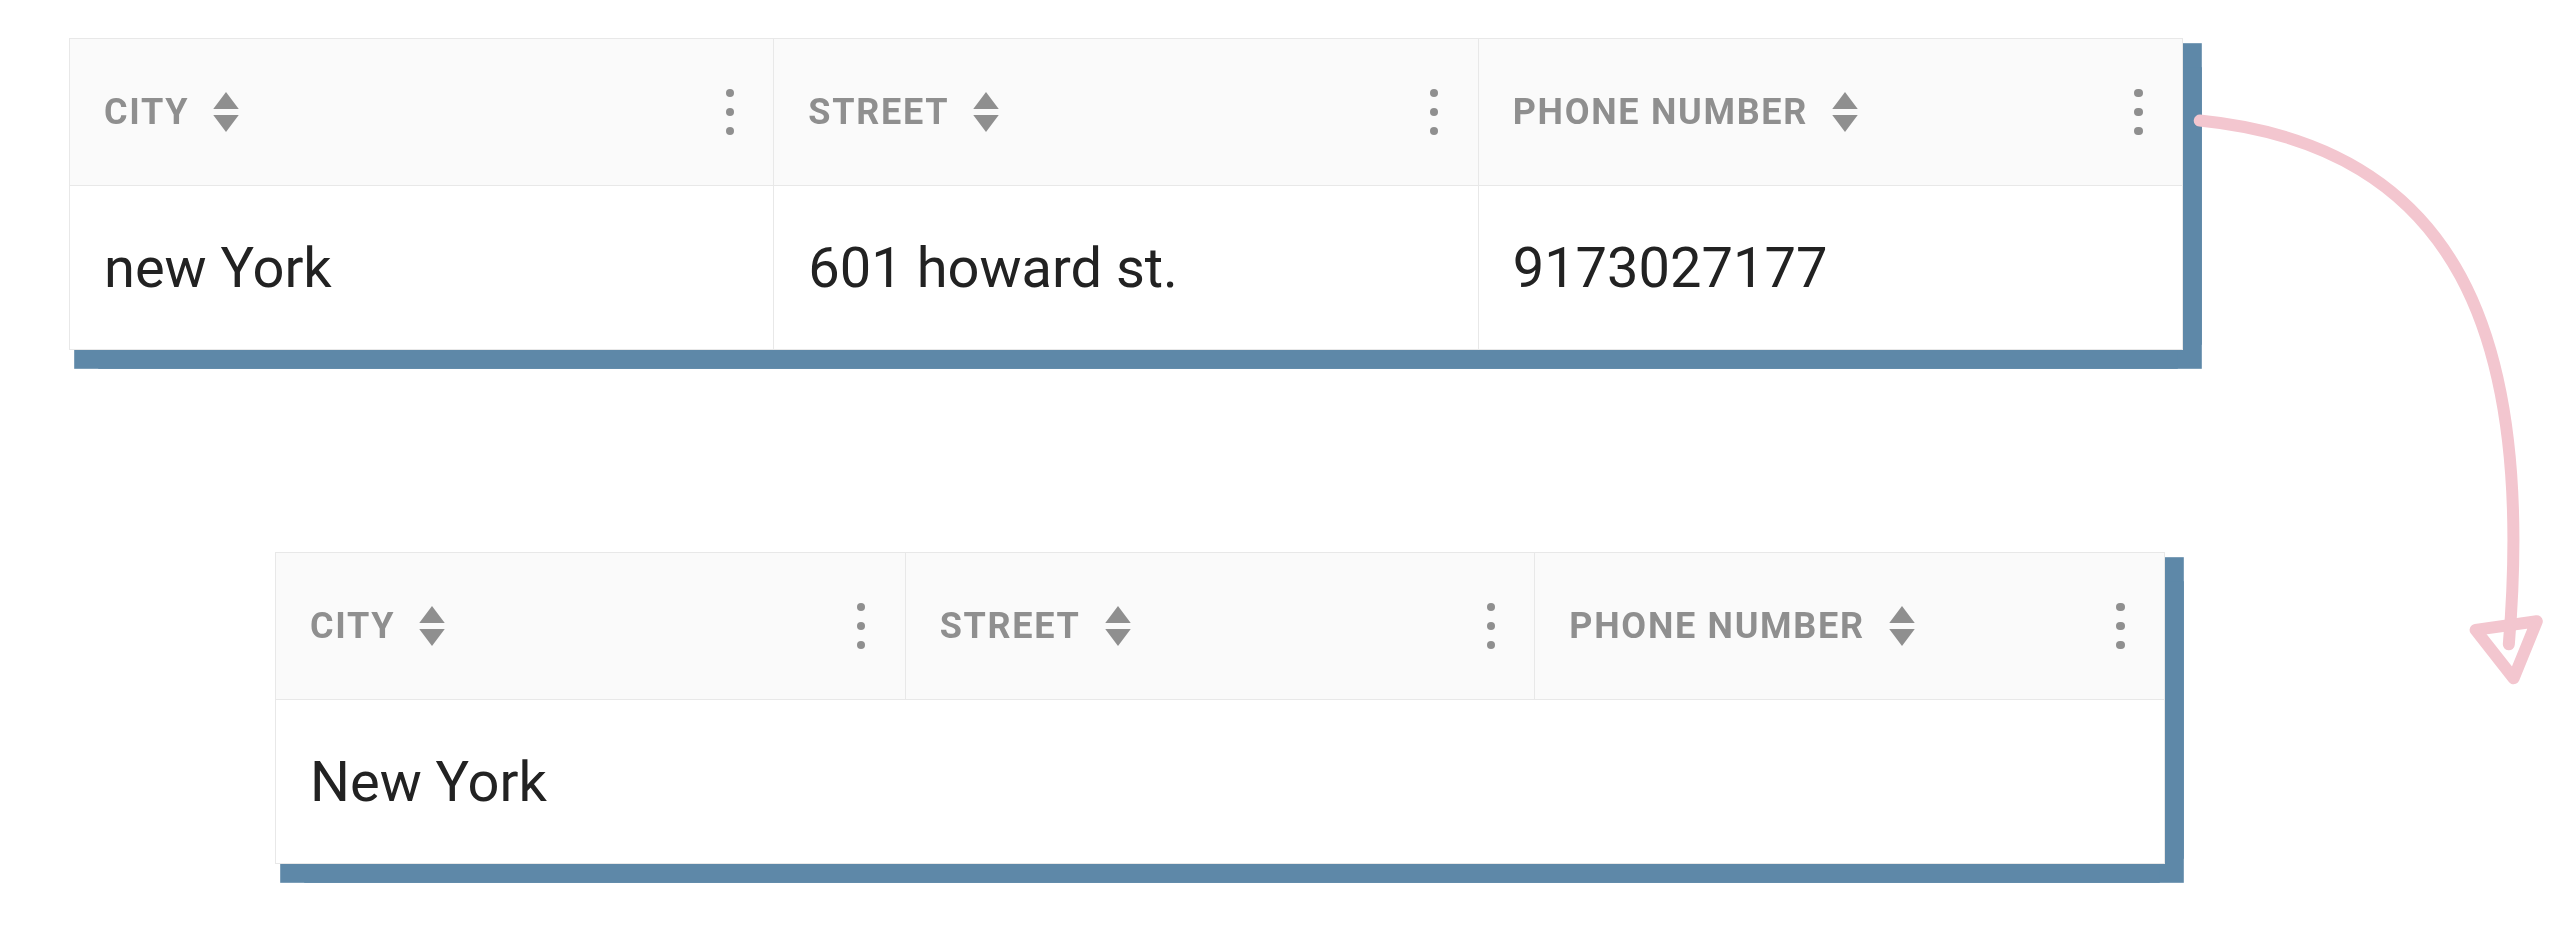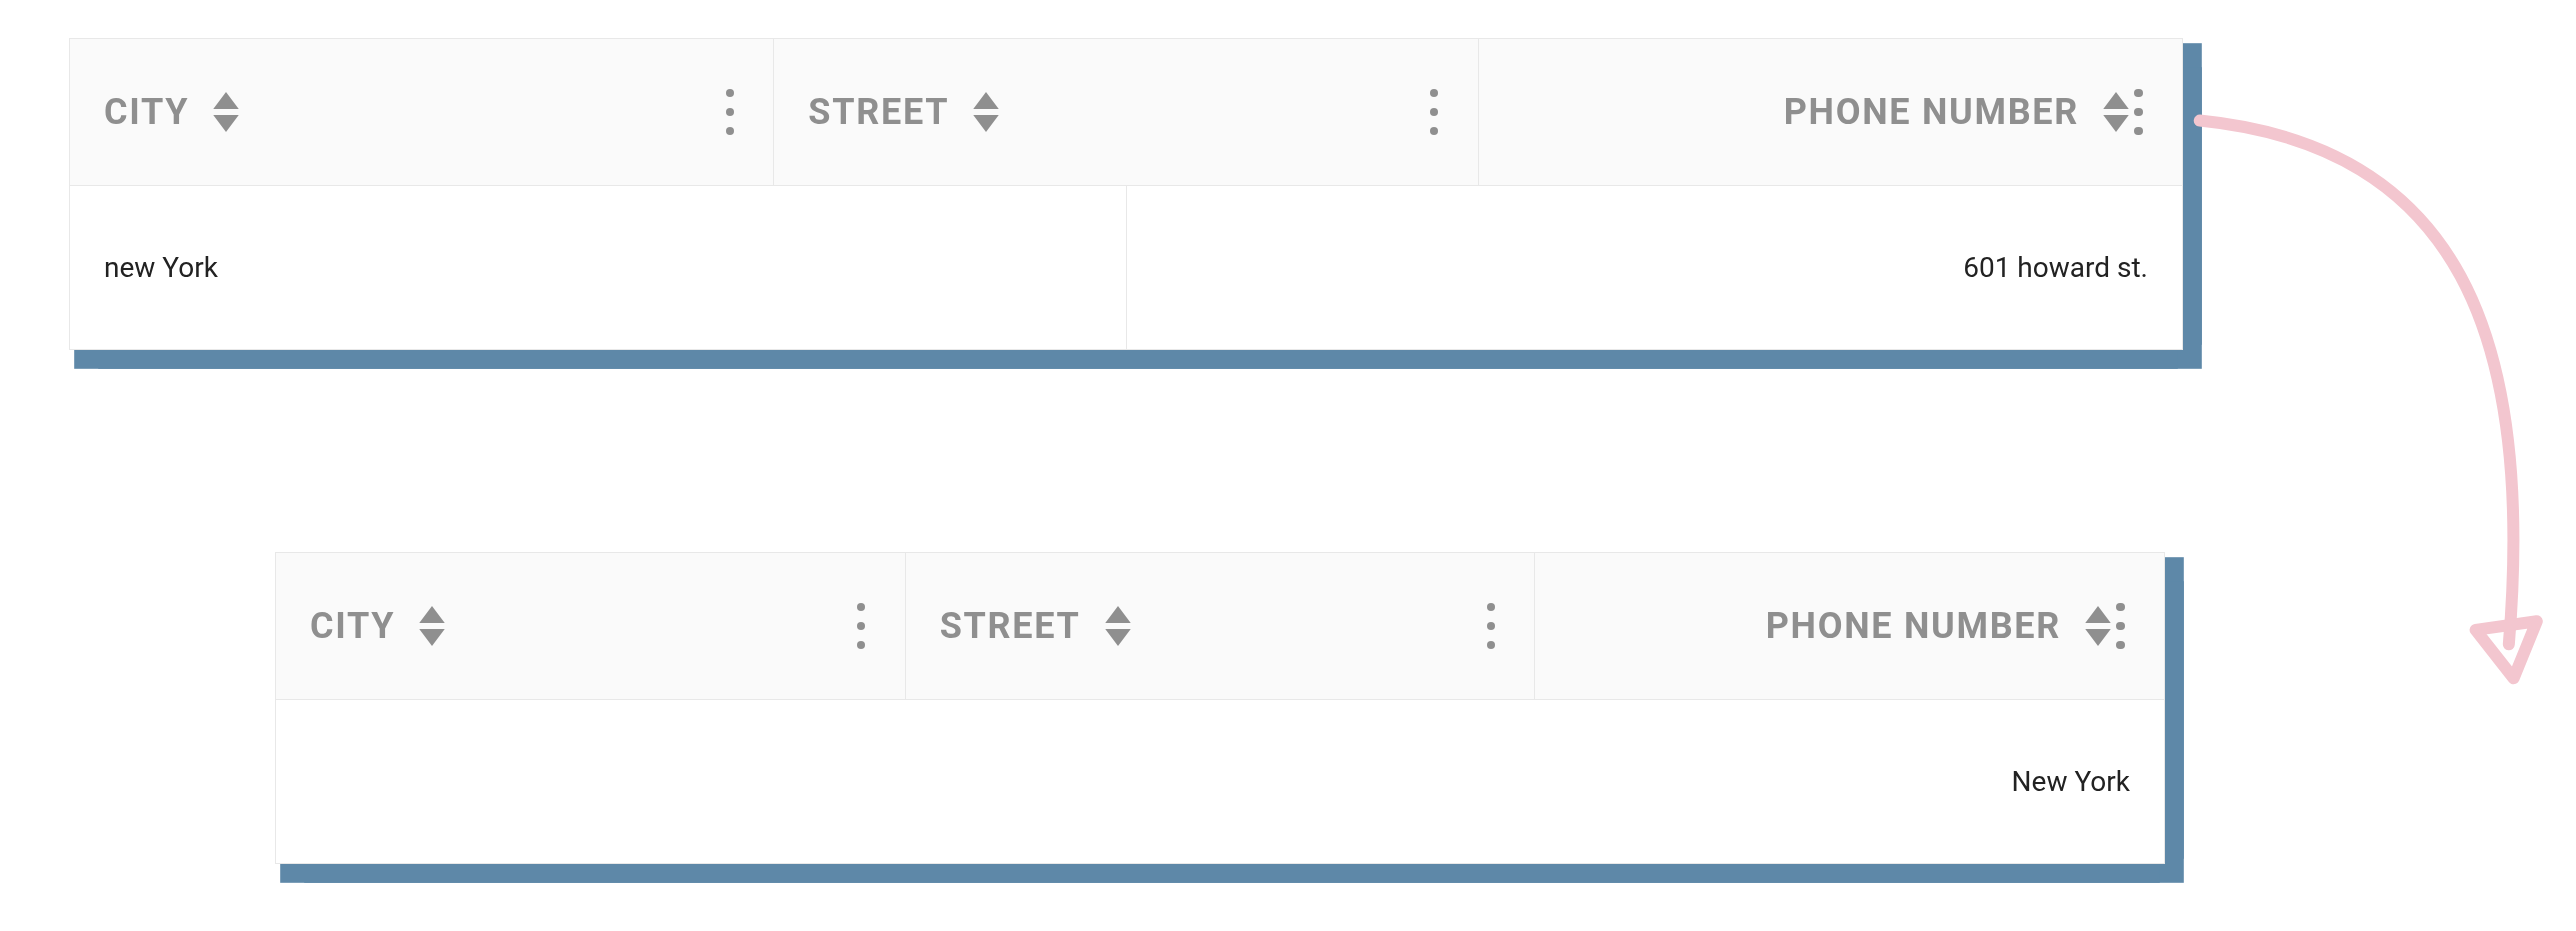"PHONE NUMBER" .th:last-child, .td:last-child { justify-content: flex-end -> none }
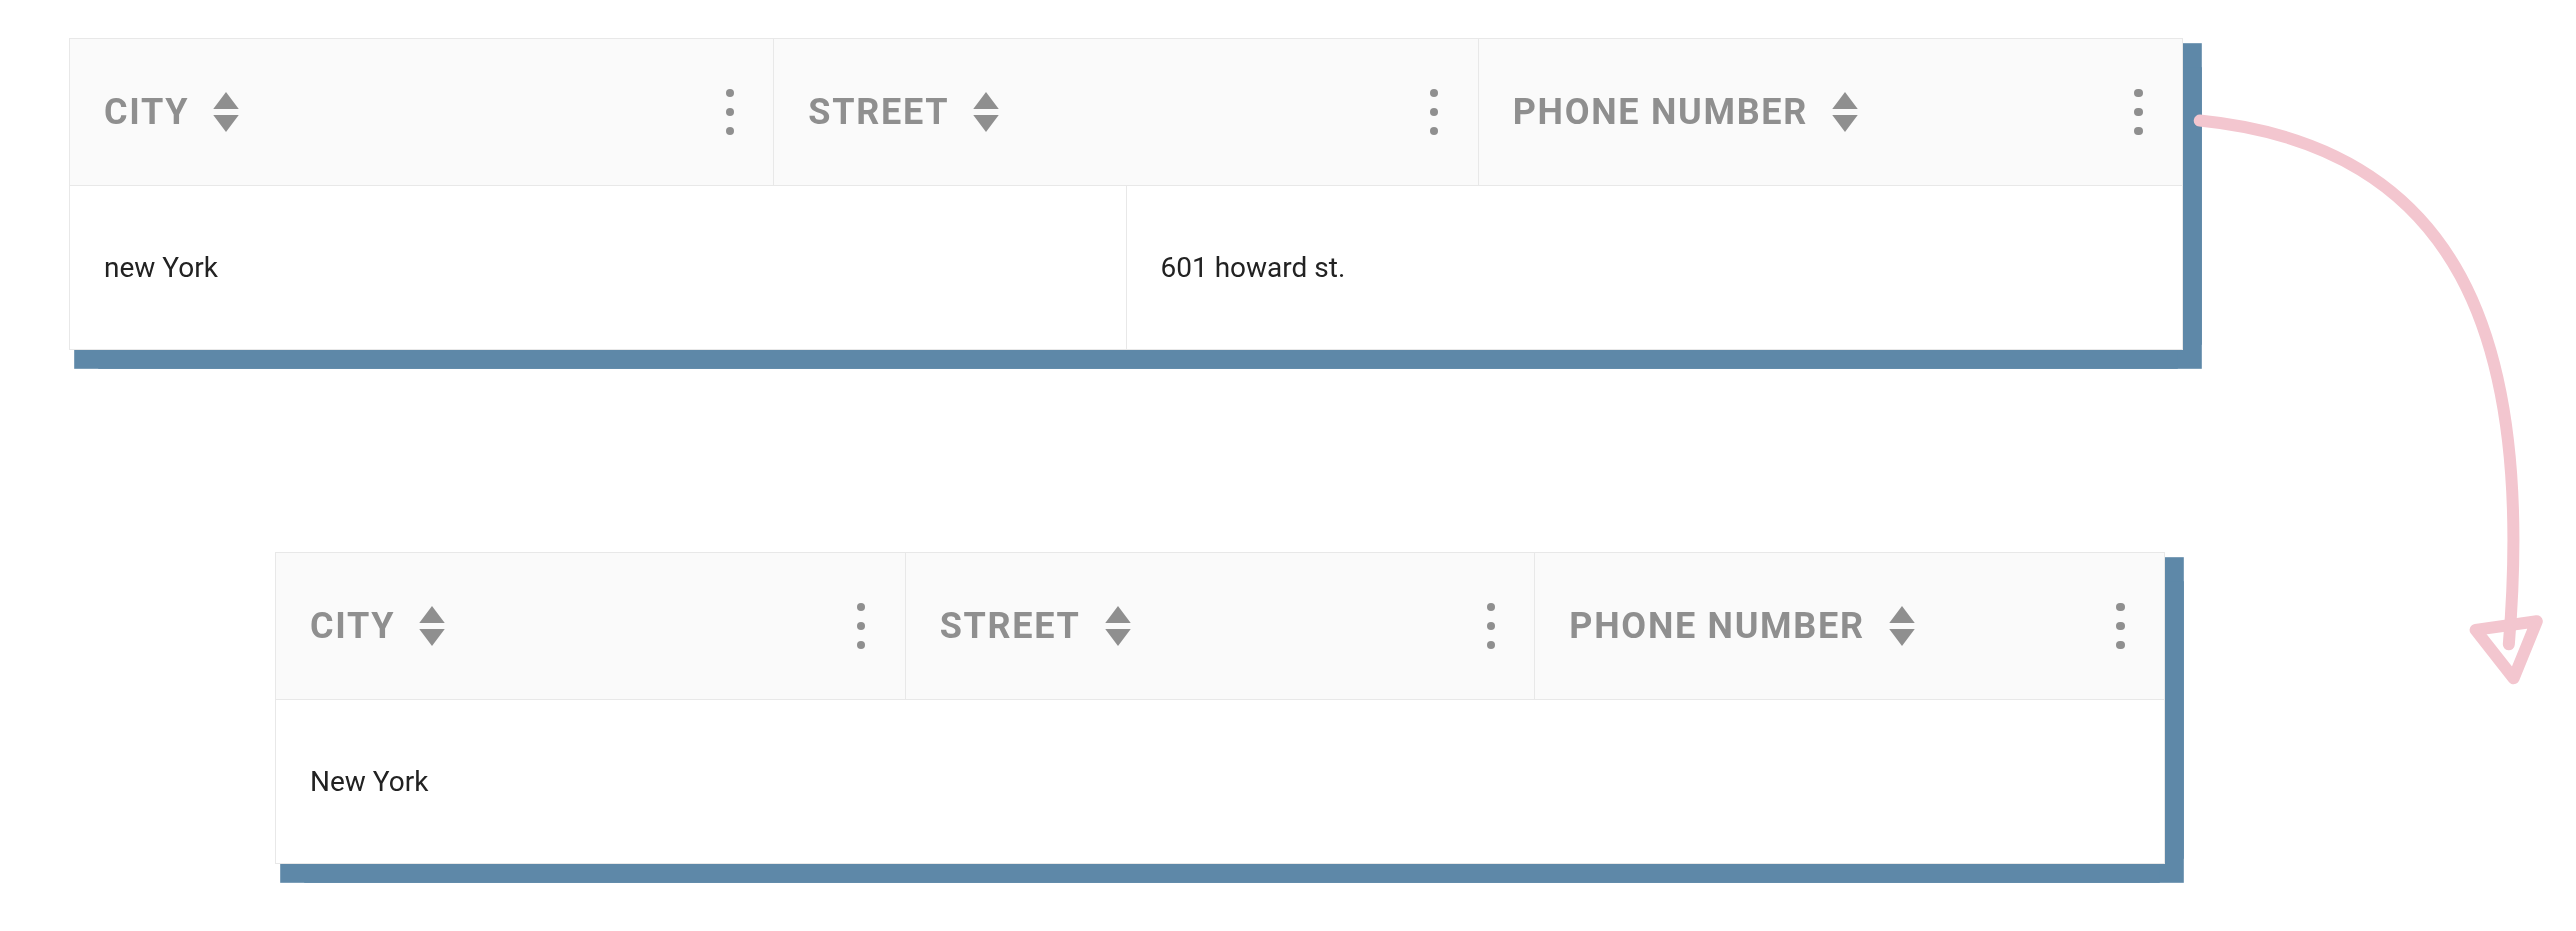"new York" .td { font-size: 28px -> 56px }
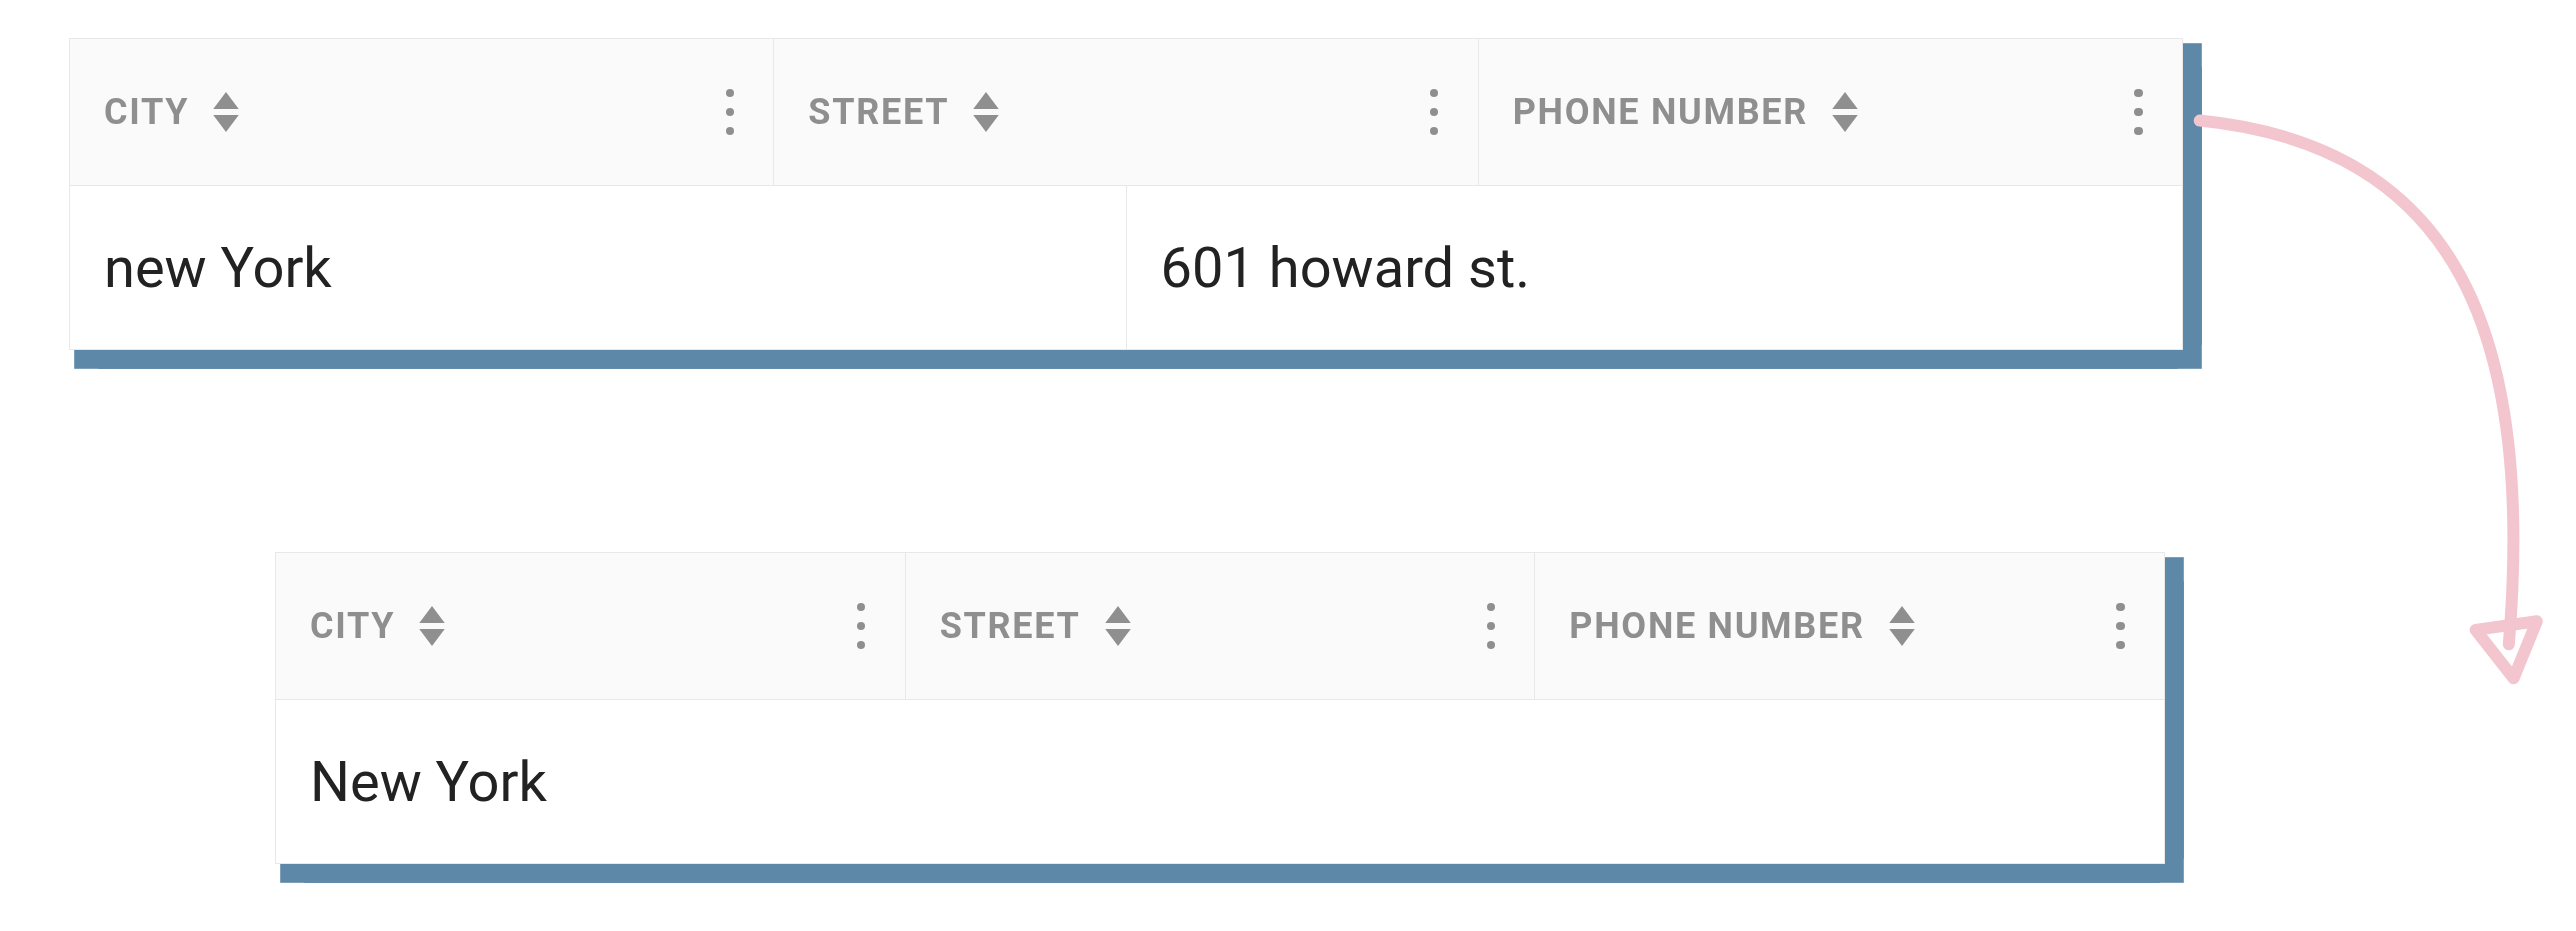"9173027177" div.td { html: none -> <div>9173027177</div> }
